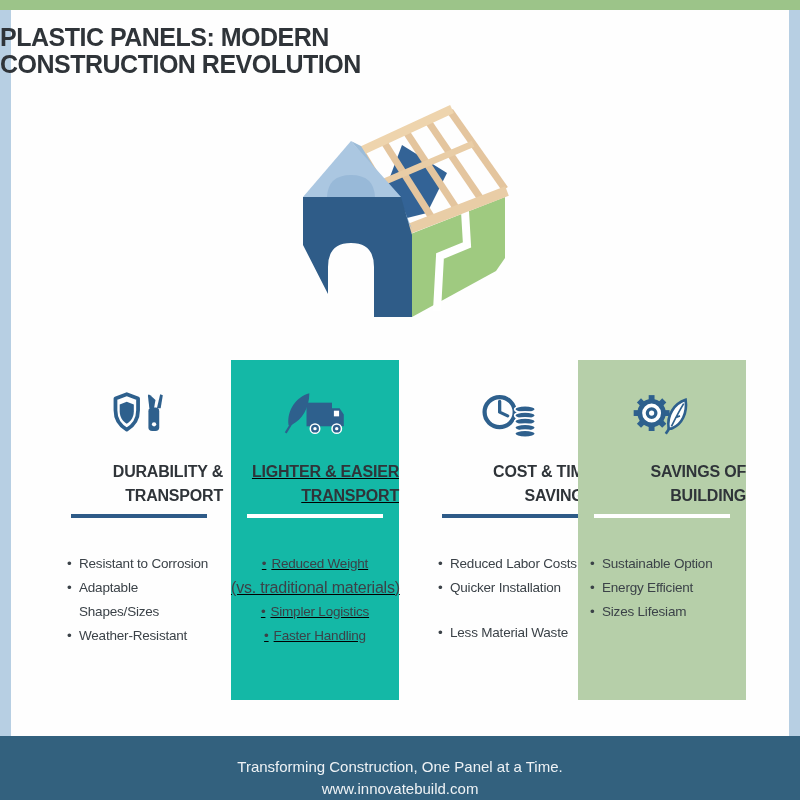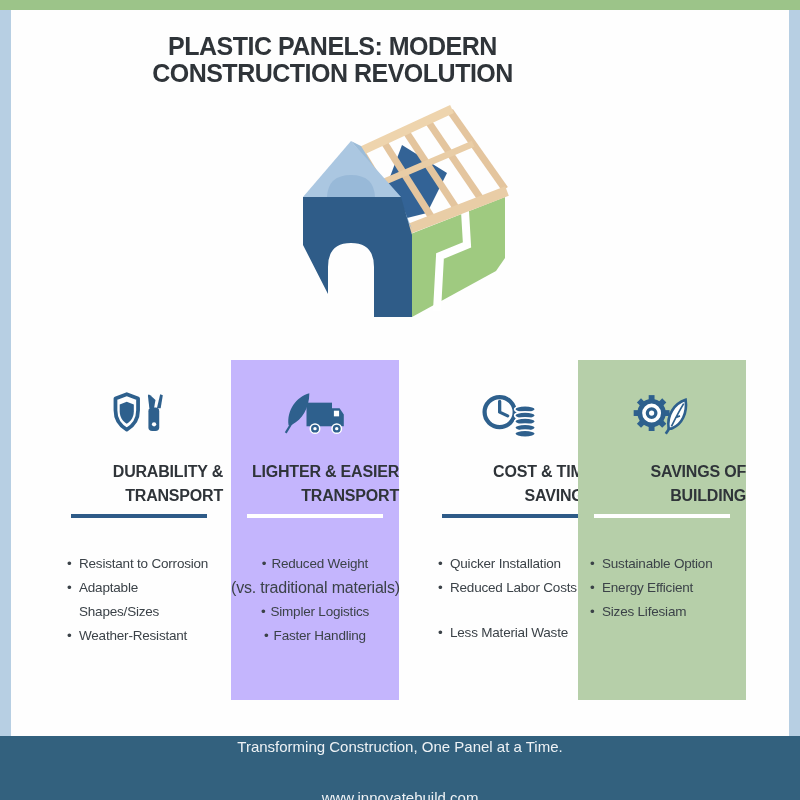"PLASTIC PANELS: MODERN" .title { margin: 9px -> 0; text-align: center -> none }
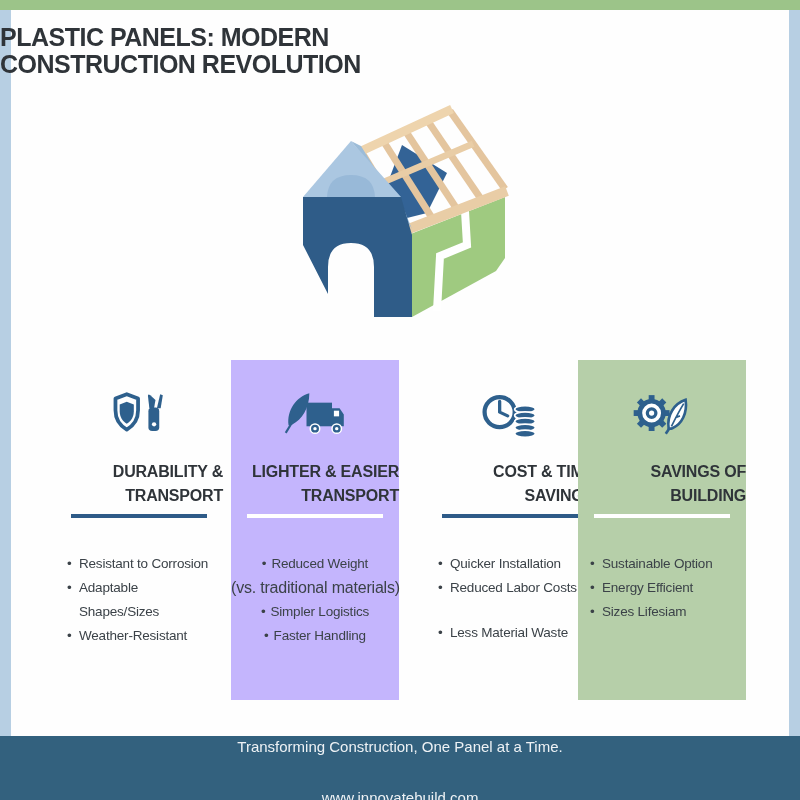"LIGHTER & EASIER" .col2 { background: #c4b5fd -> #14b8a6; text-decoration: none -> underline }
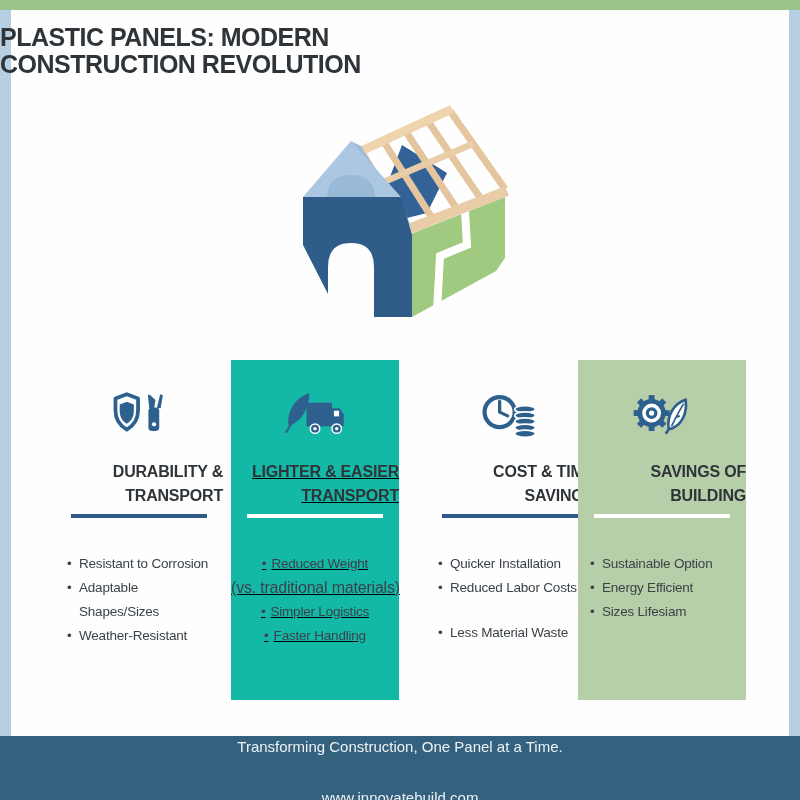"Quicker Installation" li { order: before "Reduced Labor Costs" -> after "Reduced Labor Costs" }
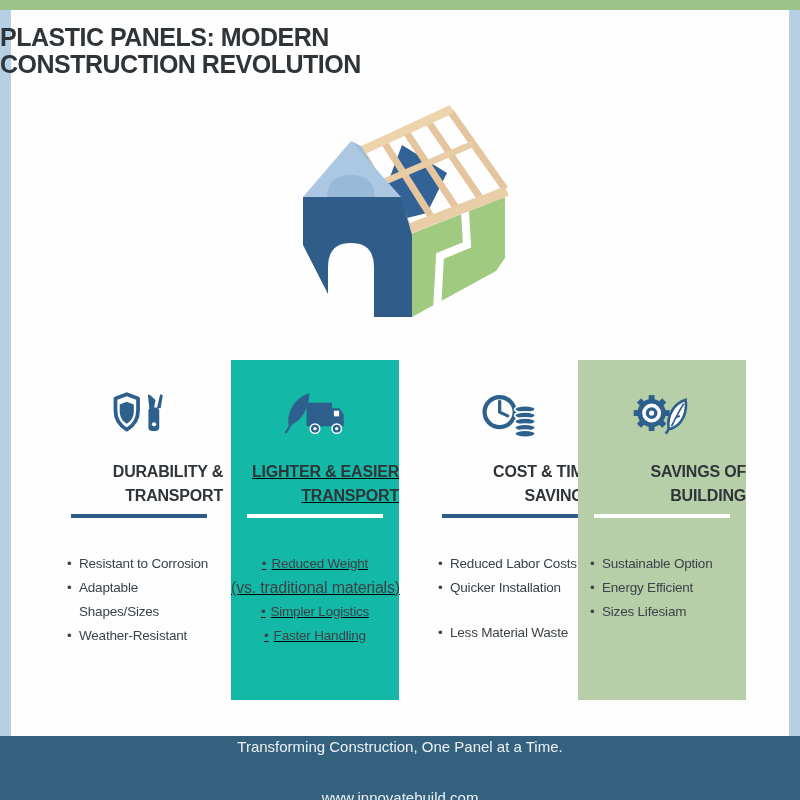"Transforming Construction, One Panel at" .footer { gap: 29px -> none; justify-content: space-between -> flex-end }
